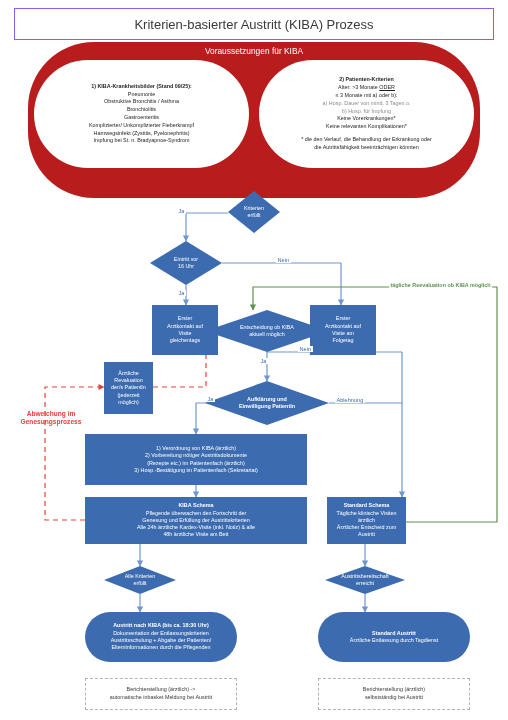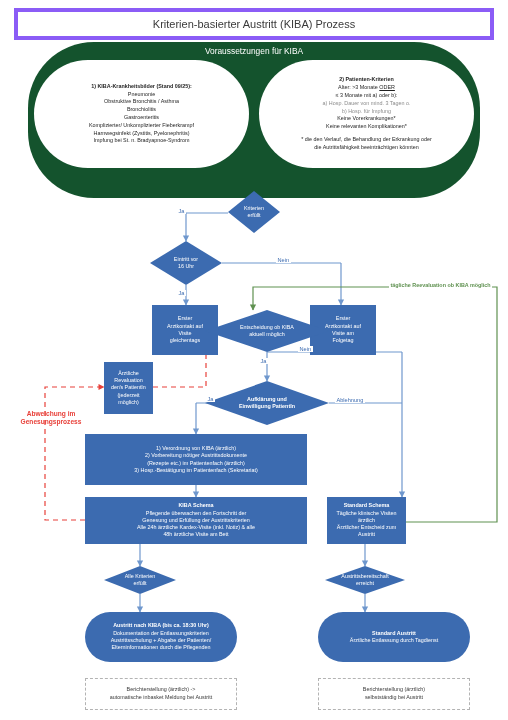"Kriterien-basierter Austritt (KIBA)" .titlebar { border: 4px solid #8b5cf6 -> 1px solid #8b5cf6; font-size: 11px -> 13px }
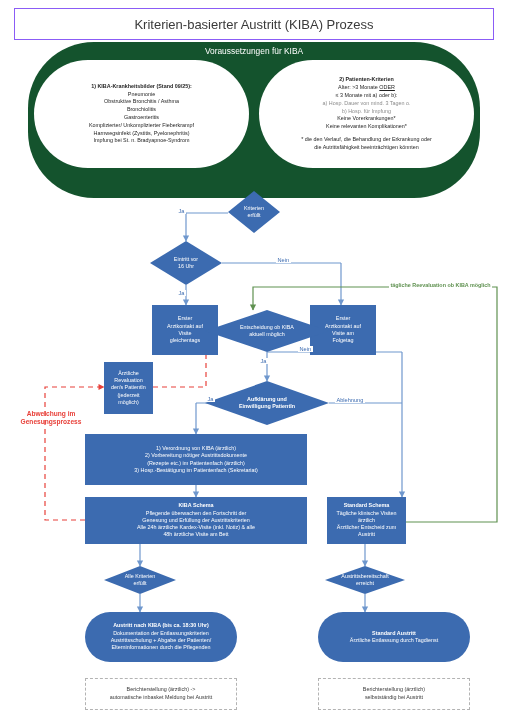"Voraussetzungen für KIBA" .precond { background: #14532d -> #b91c1c }
